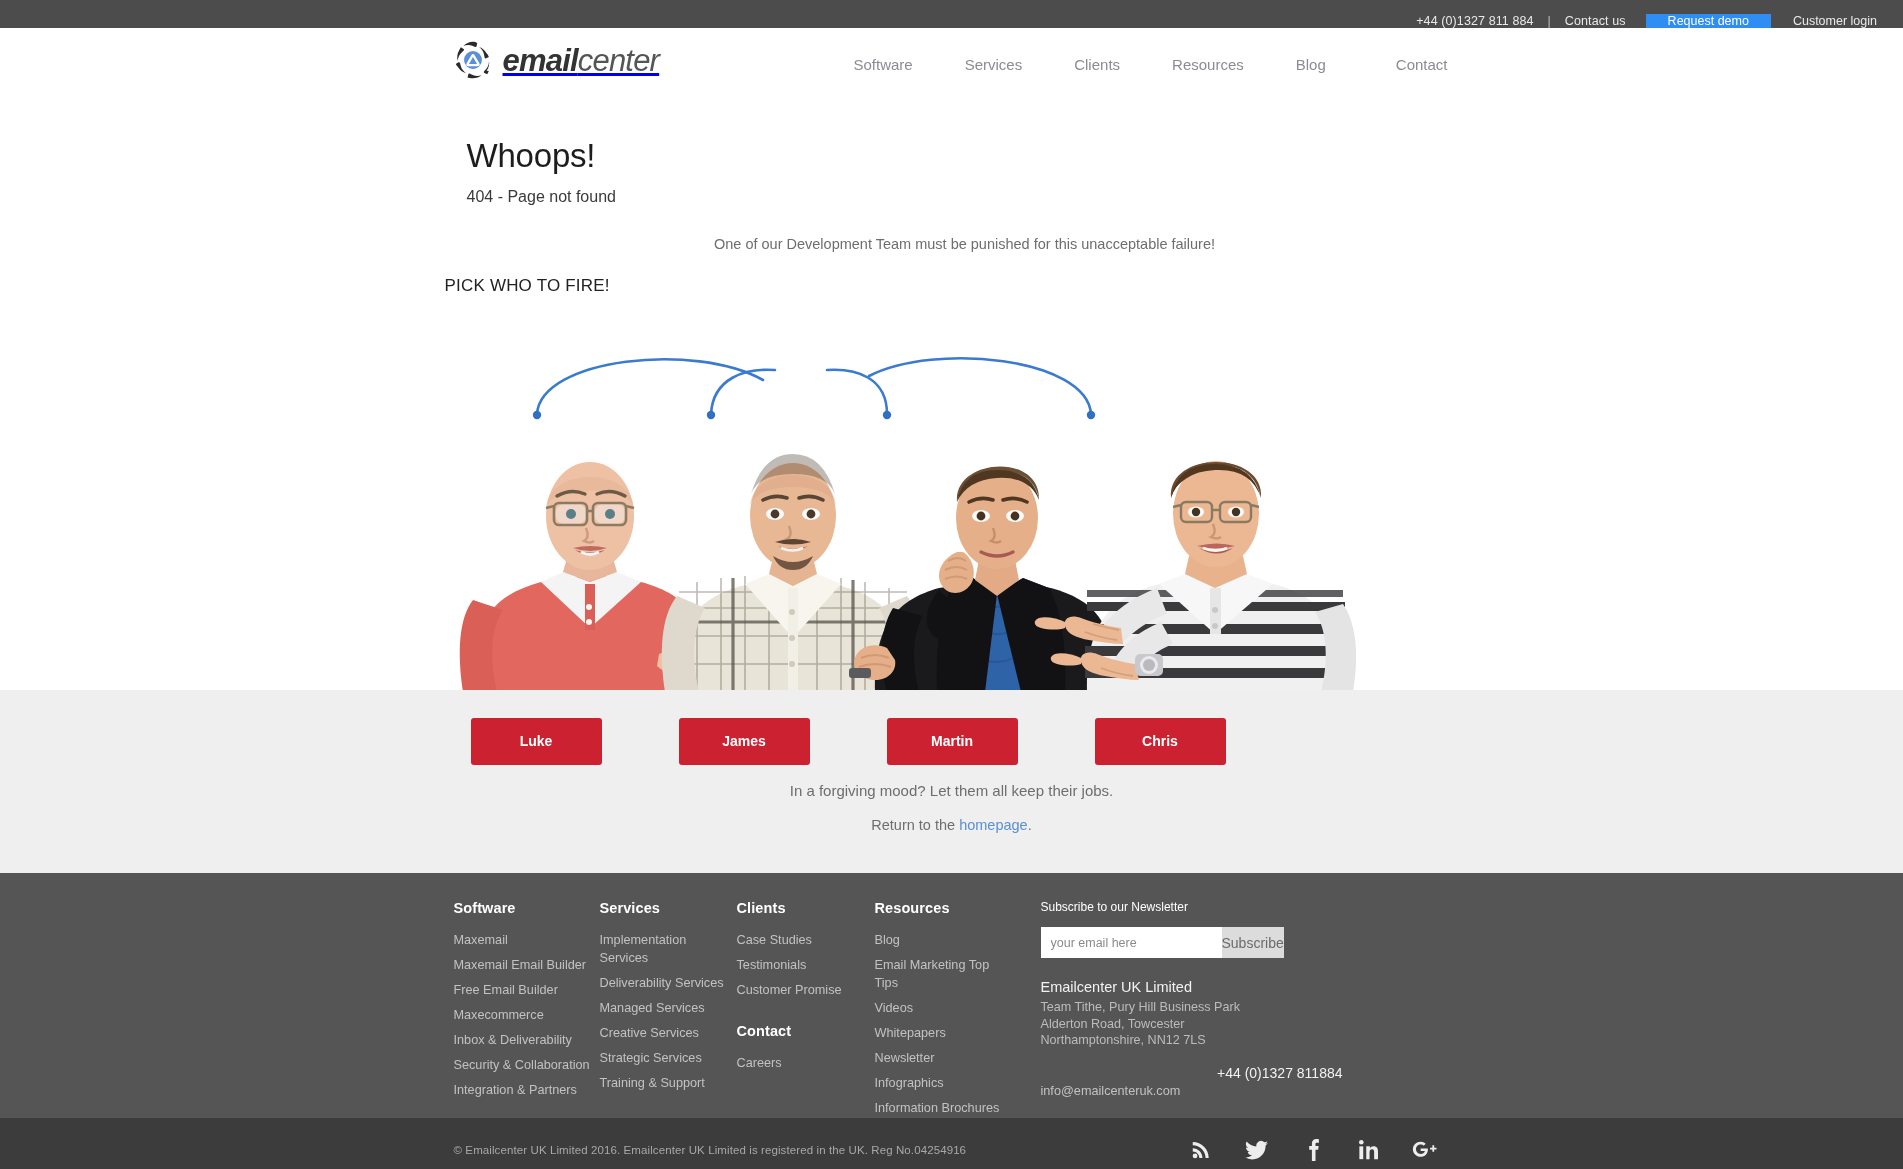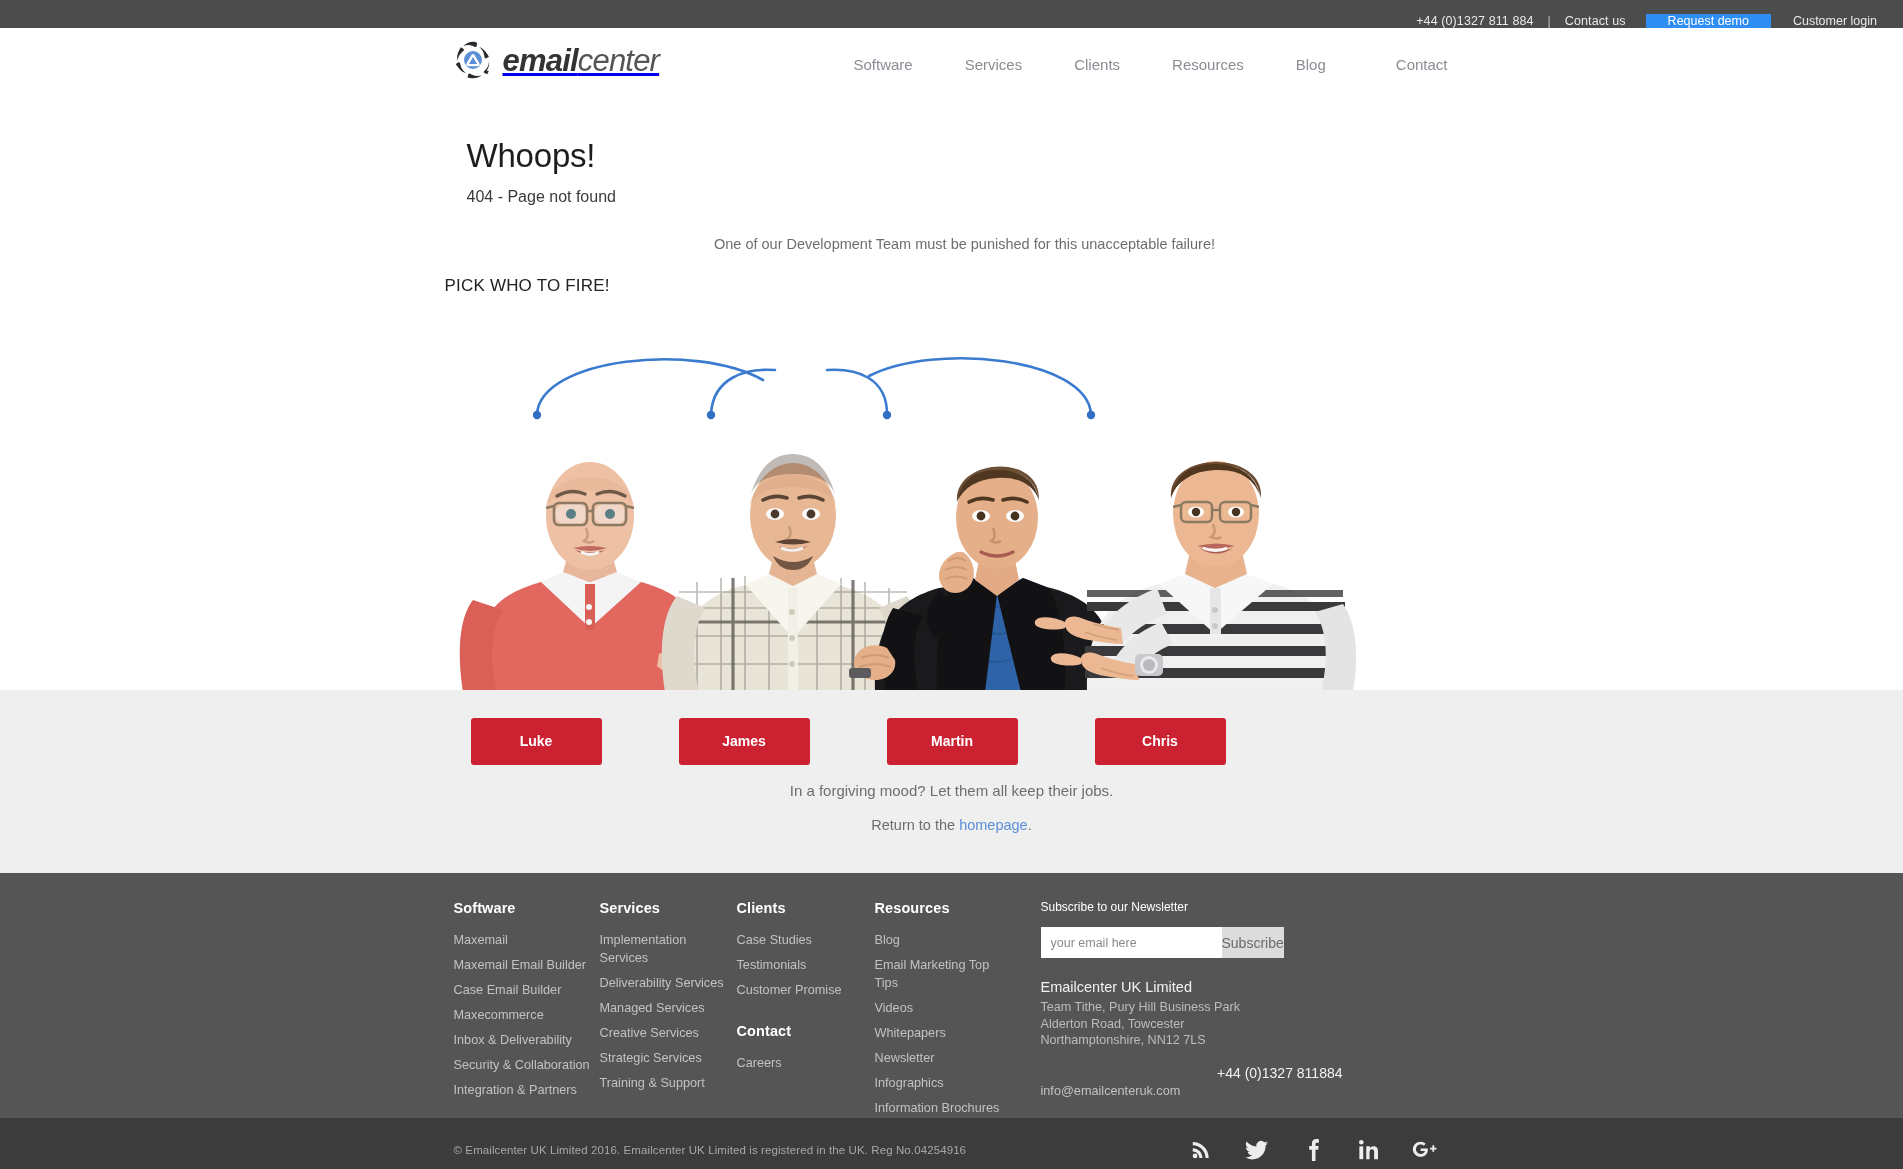"Case Email Builder" a { text: Case -> Free }
